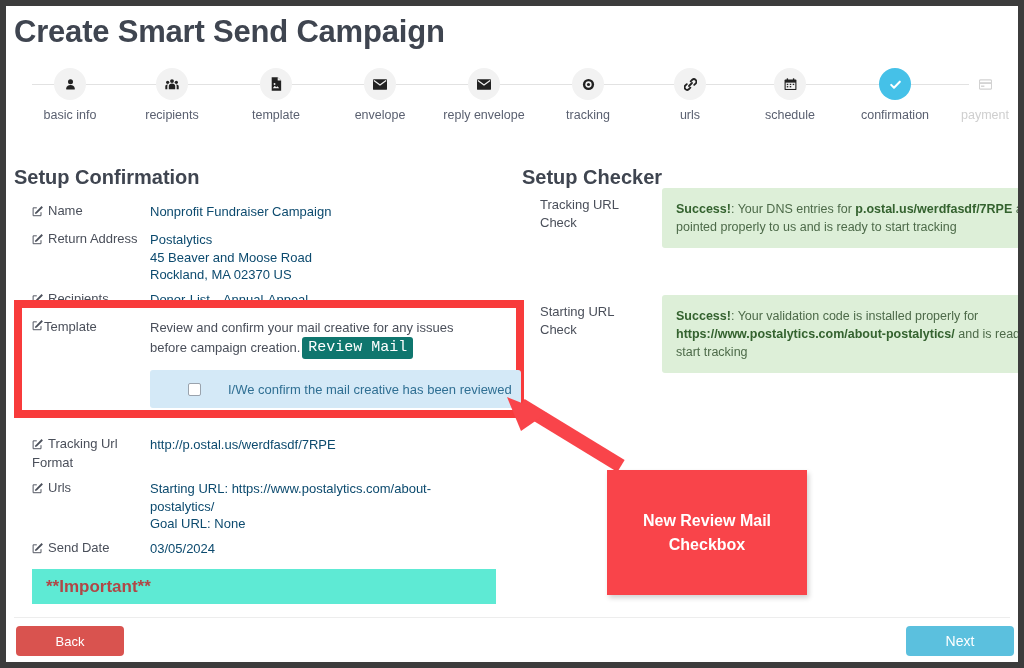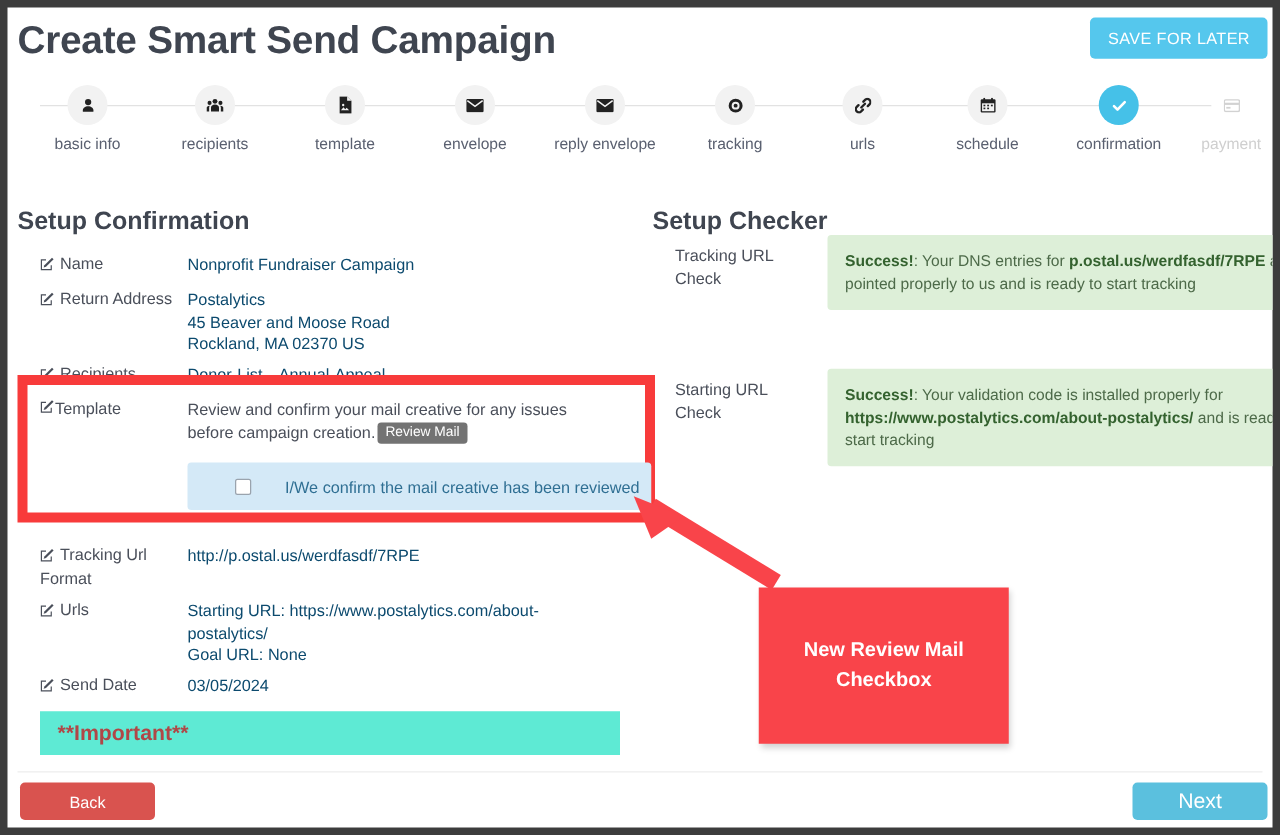"SAVE FOR LATER" button { html: <button>SAVE FOR LATER</button> -> none }
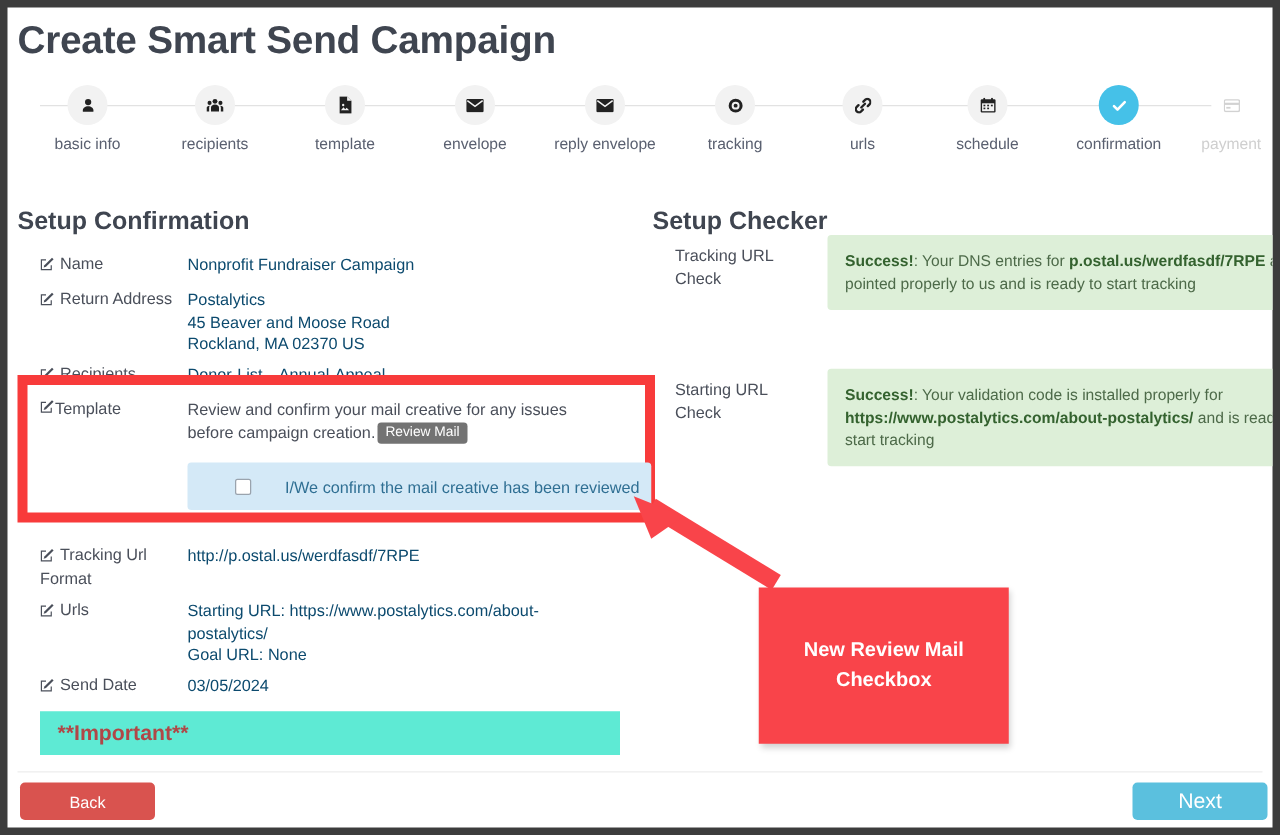"Review Mail" #review-mail-badge { background: #737373 -> #0f766e; font-family: Liberation Sans, sans-serif -> Liberation Mono, monospace; font-size: 11px -> 15px }
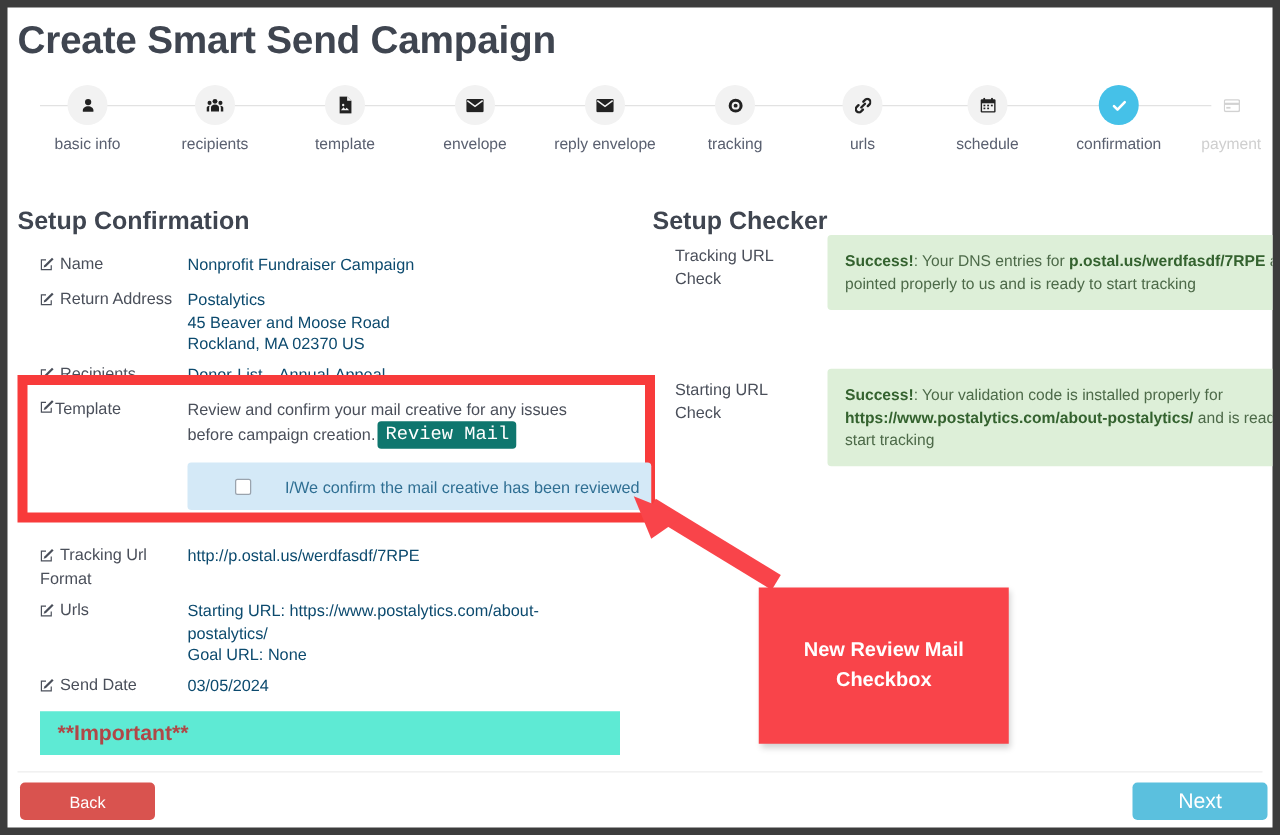"Next" #next-button { font-size: 17px -> 14px }
